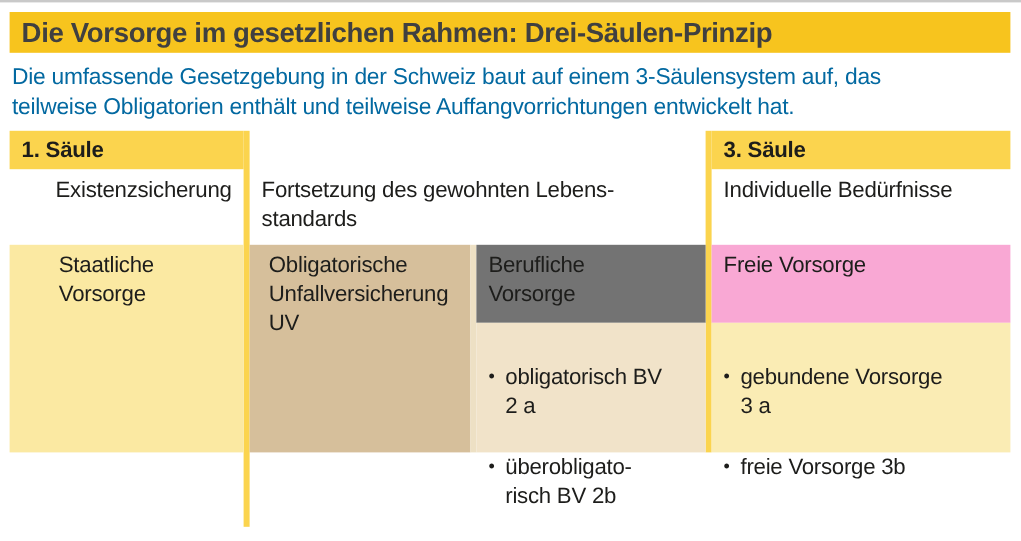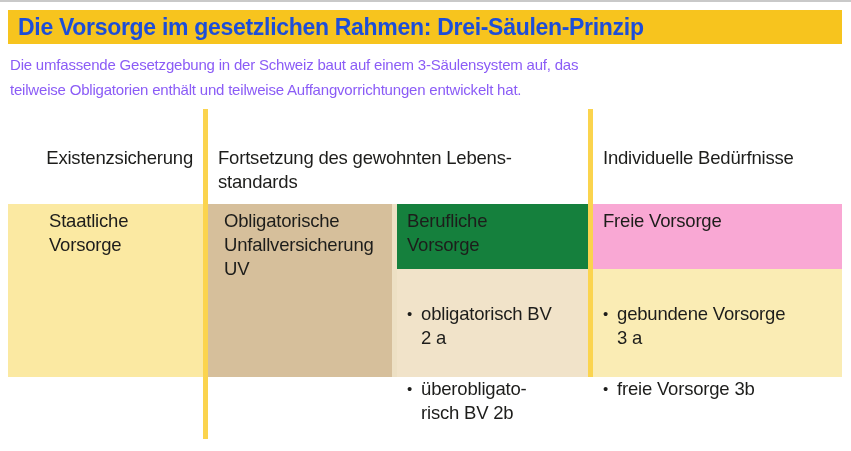"Die Vorsorge im gesetzlichen Rahmen:" .title-band h1 { color: #1d4ed8 -> #404040 }
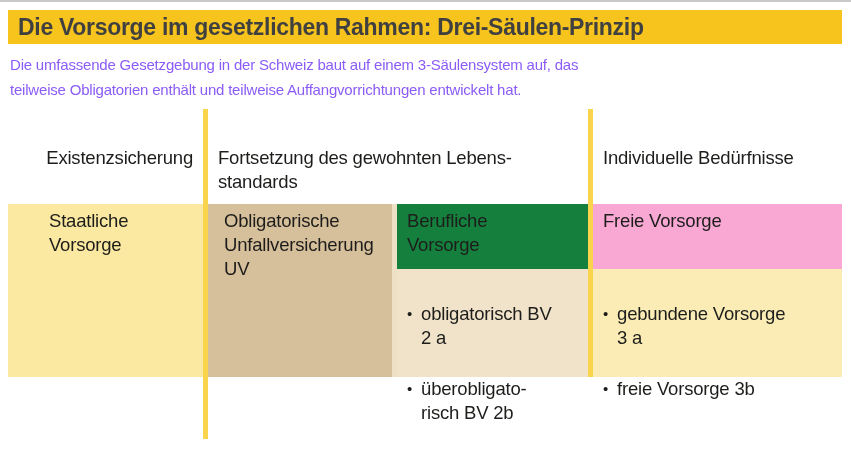"Die umfassende Gesetzgebung in der" .intro { color: #8b5cf6 -> #0369a1; font-size: 15px -> 19px }
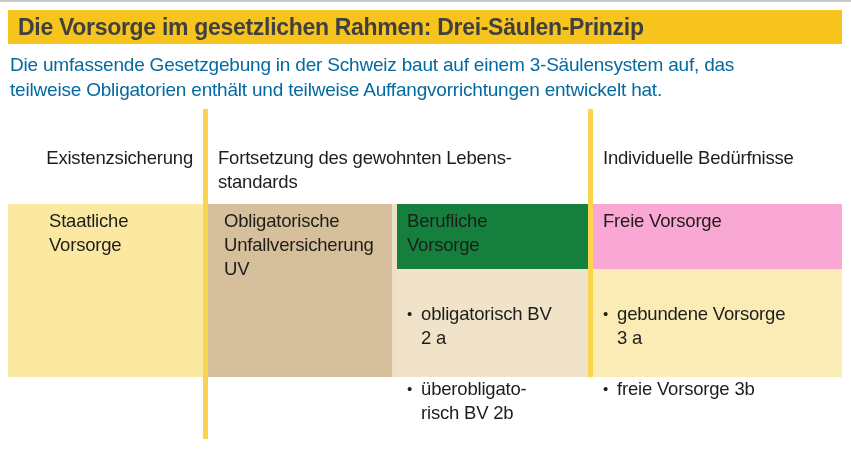"1. Säule" div.cell { html: none -> <div>1. Säule</div> }
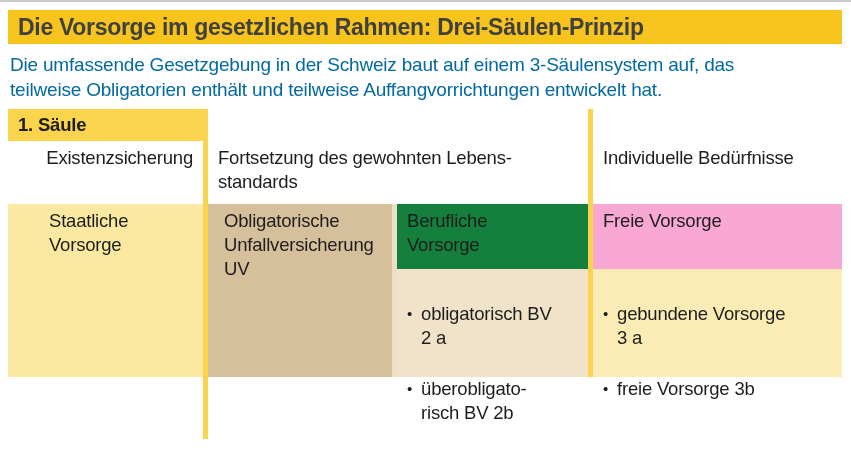"3. Säule" div.cell { html: none -> <div>3. Säule</div> }
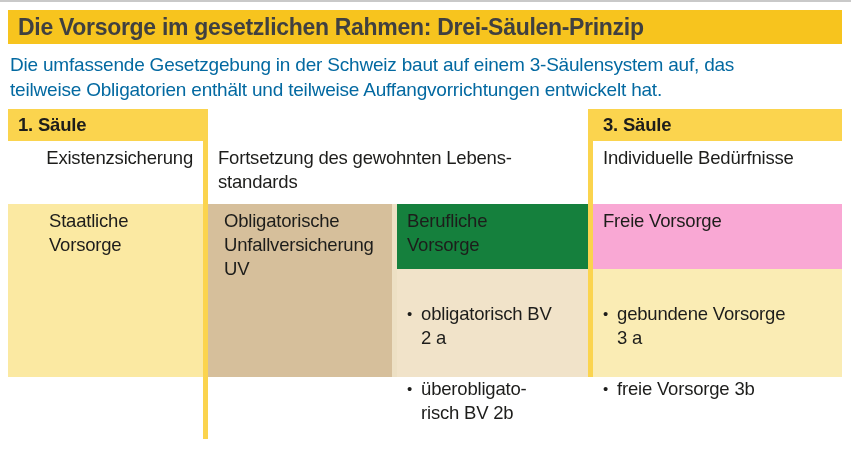"Berufliche" .bg-dark-tan { background: #15803d -> #737373 }
